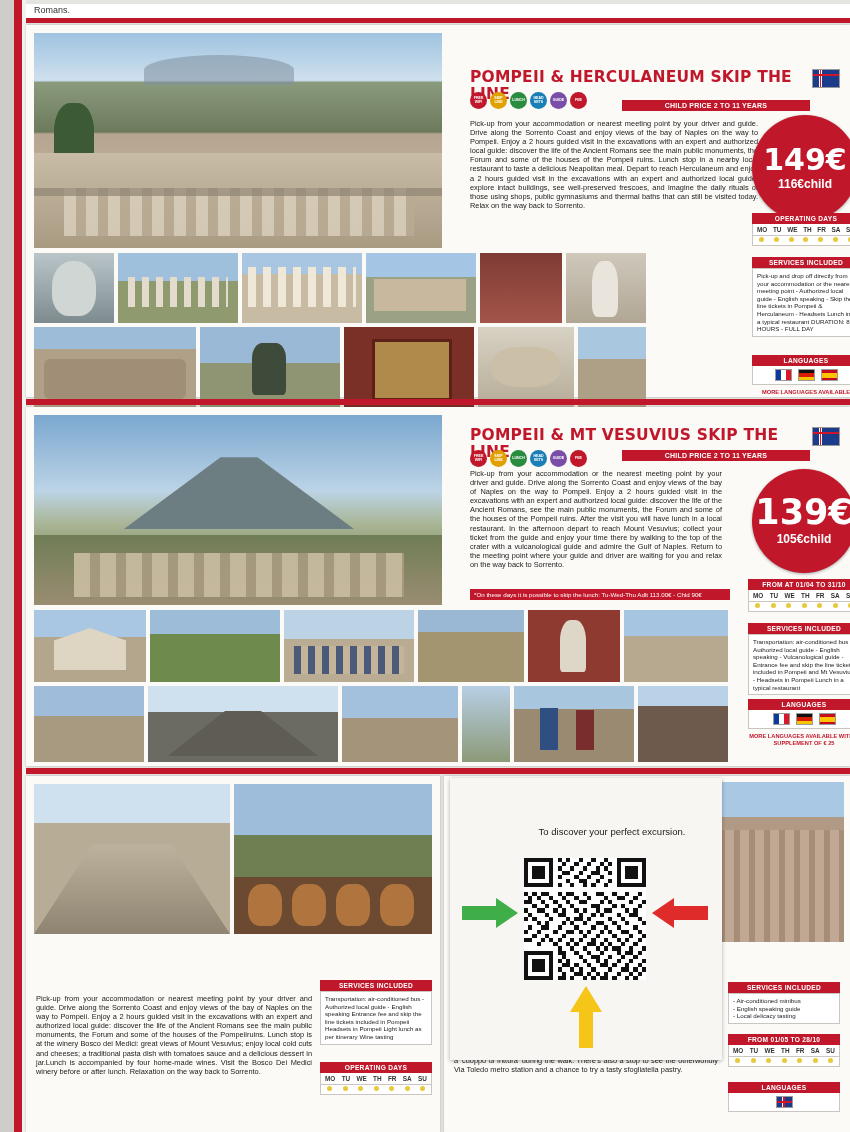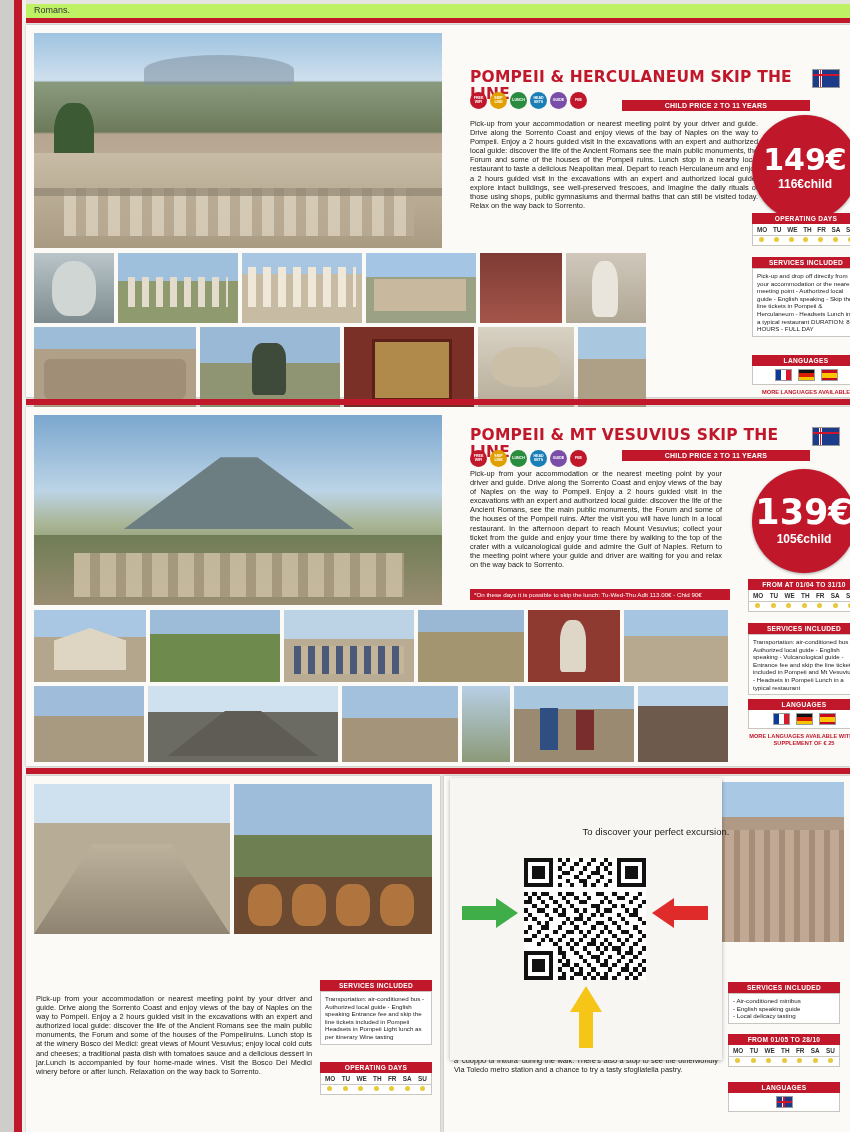"Romans." .topstrip { background: #bef264 -> #ffffff }
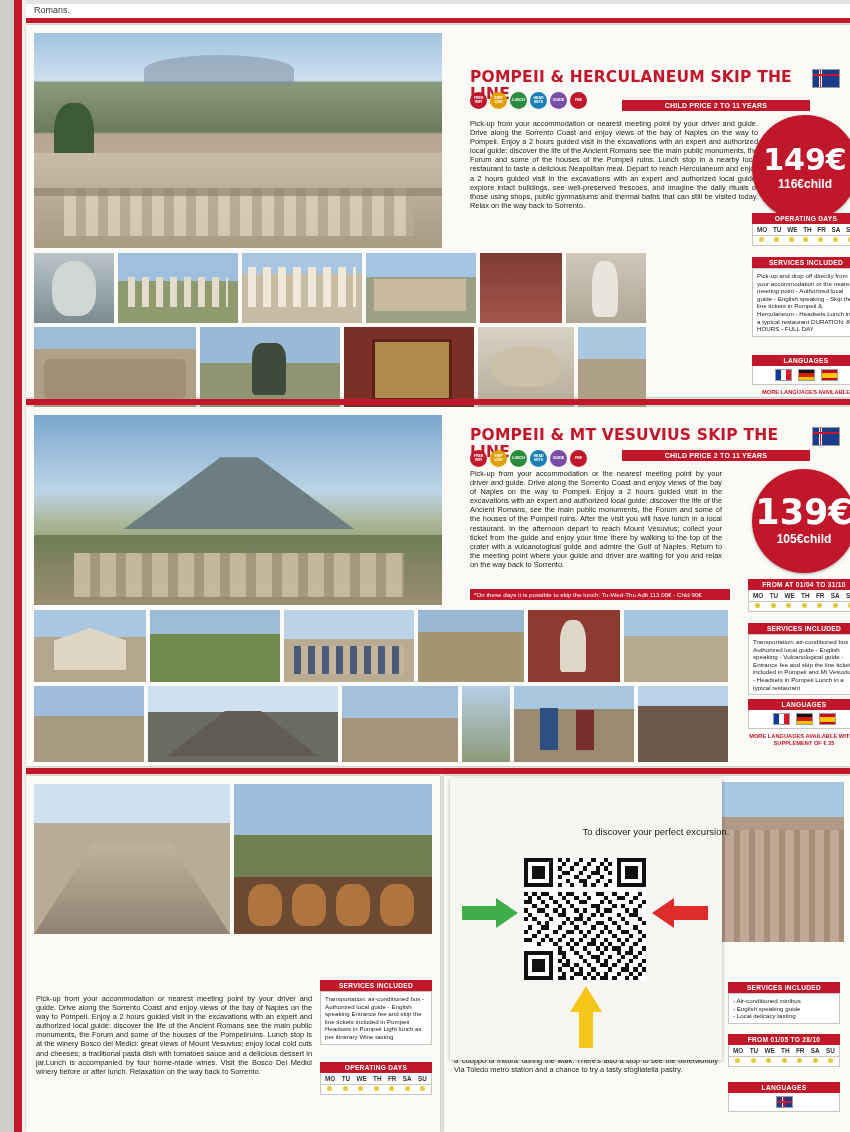"To discover your perfect excursion." div.scan-s { margin-left: 44px -> none }
